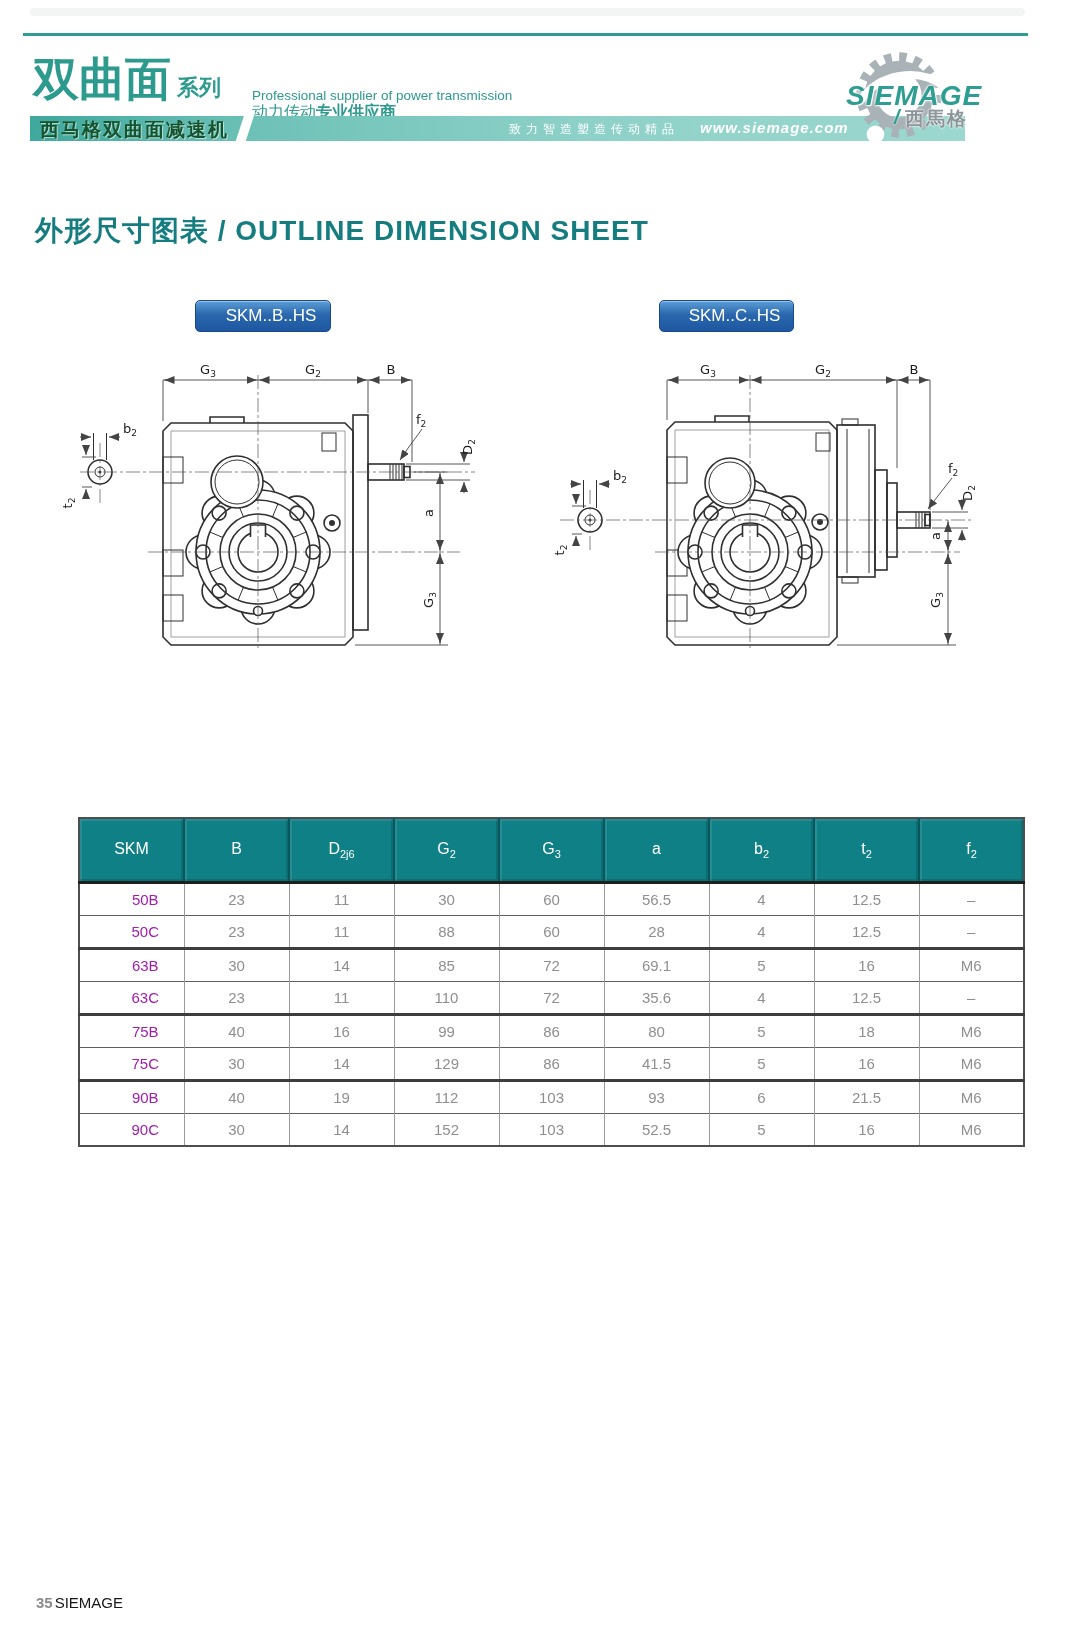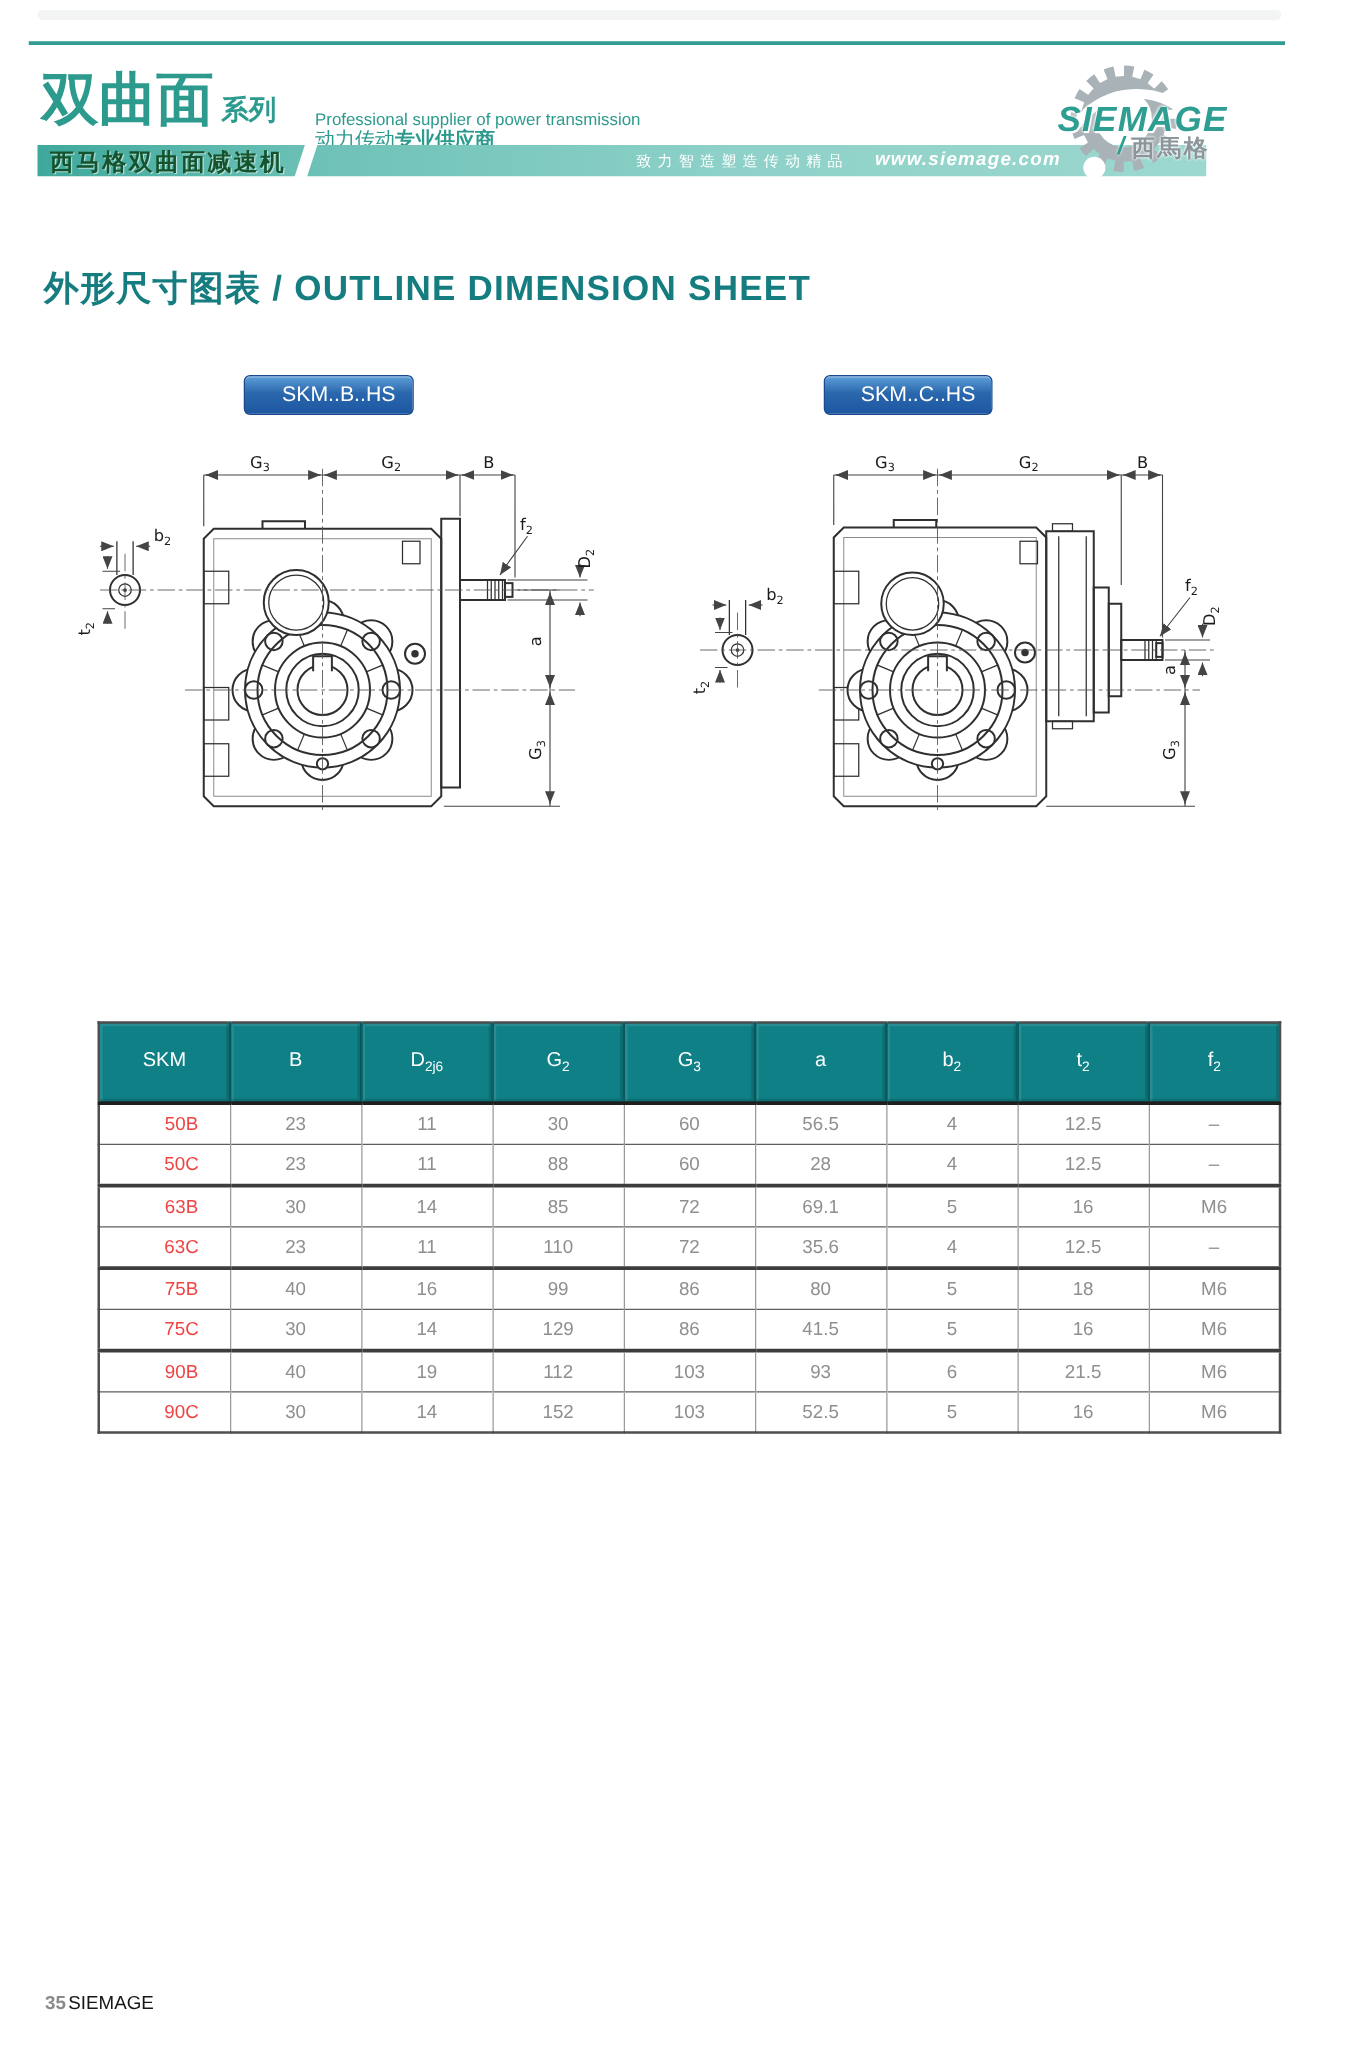"50B" tbody td:first-child { color: #ef4444 -> #a21caf }
